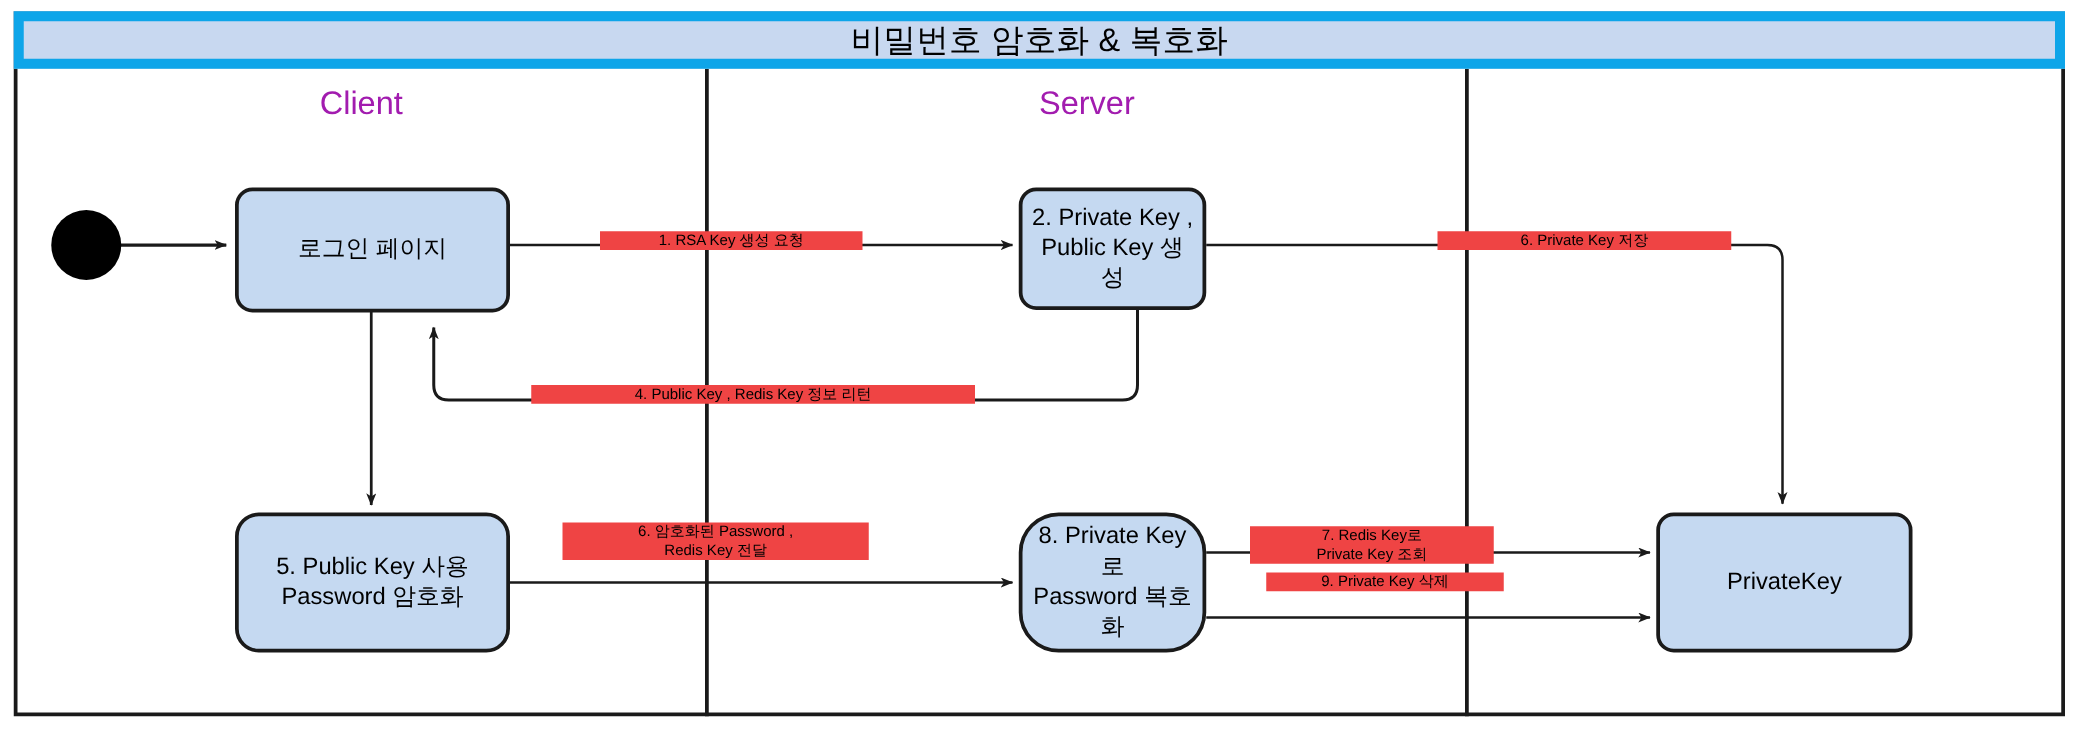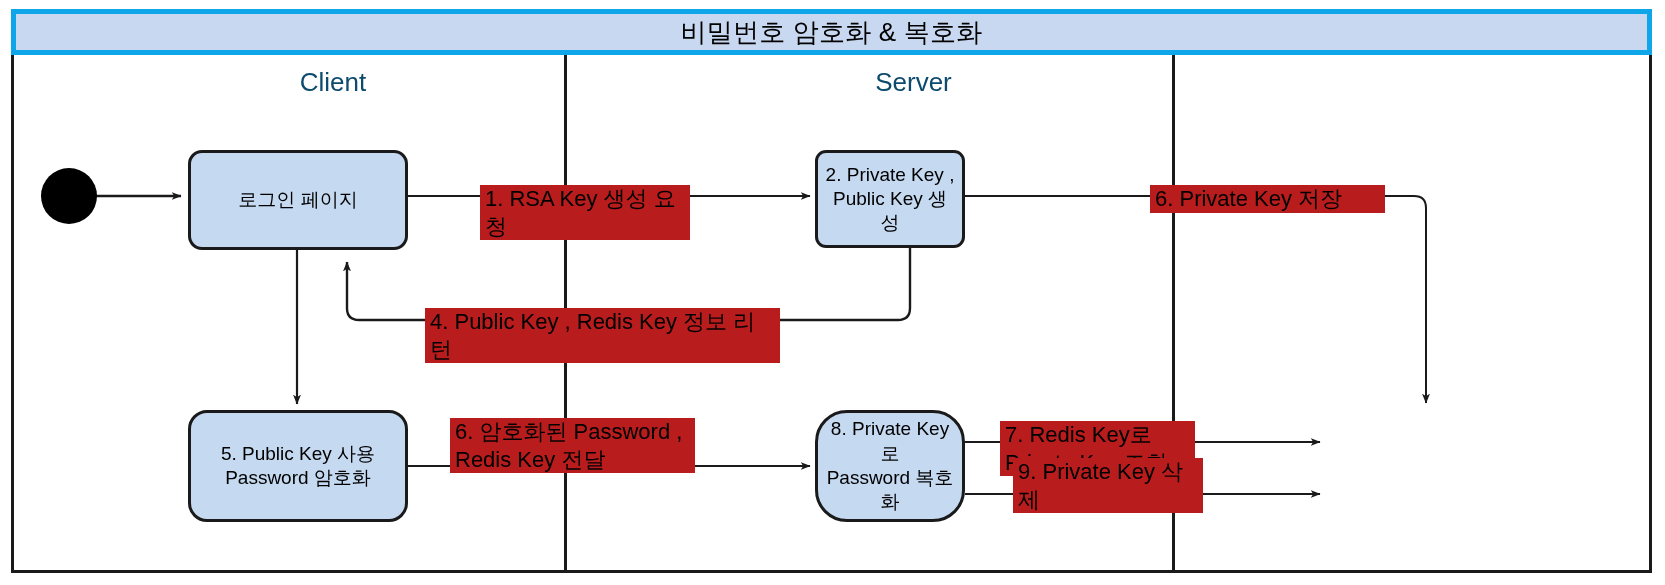"비밀번호 암호화 & 복호화" .title-bar { border: 5px solid #0ea5e9 -> 8px solid #0ea5e9 }
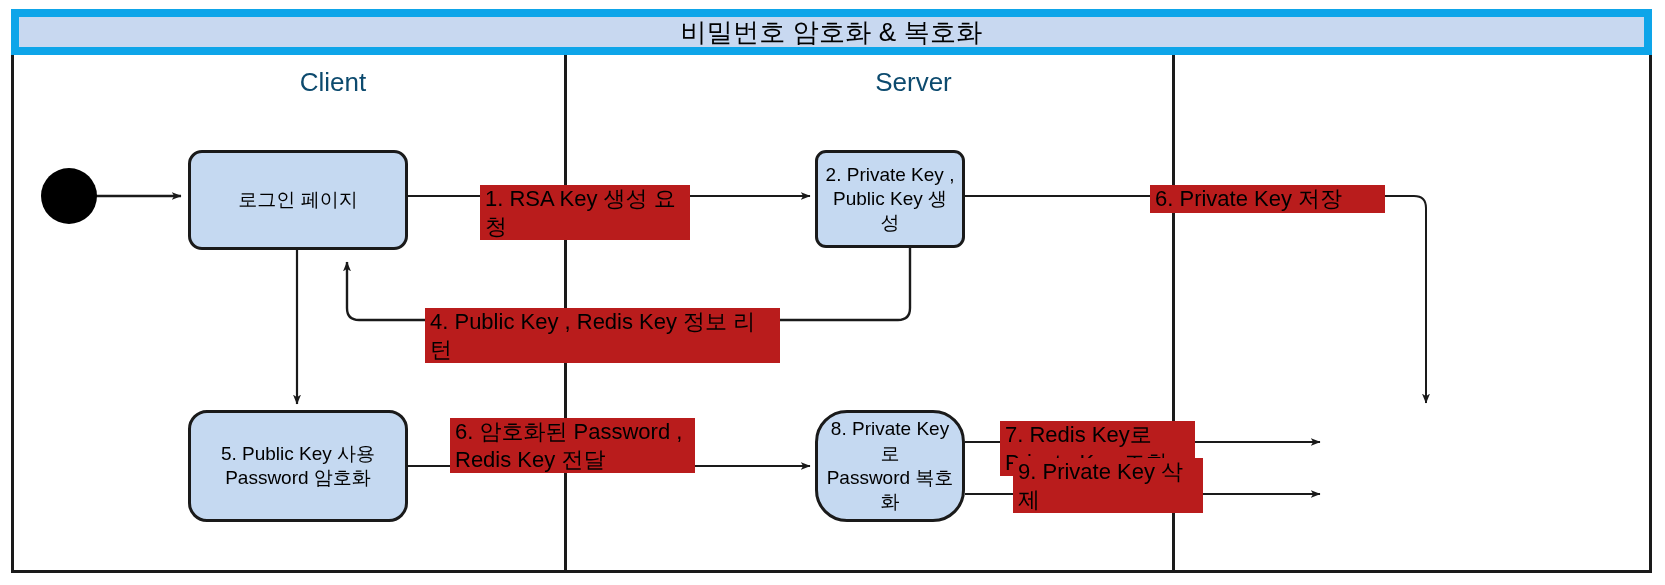"Client" .lane-title { color: #0c4a6e -> #a21caf; margin-left: 44px -> none }
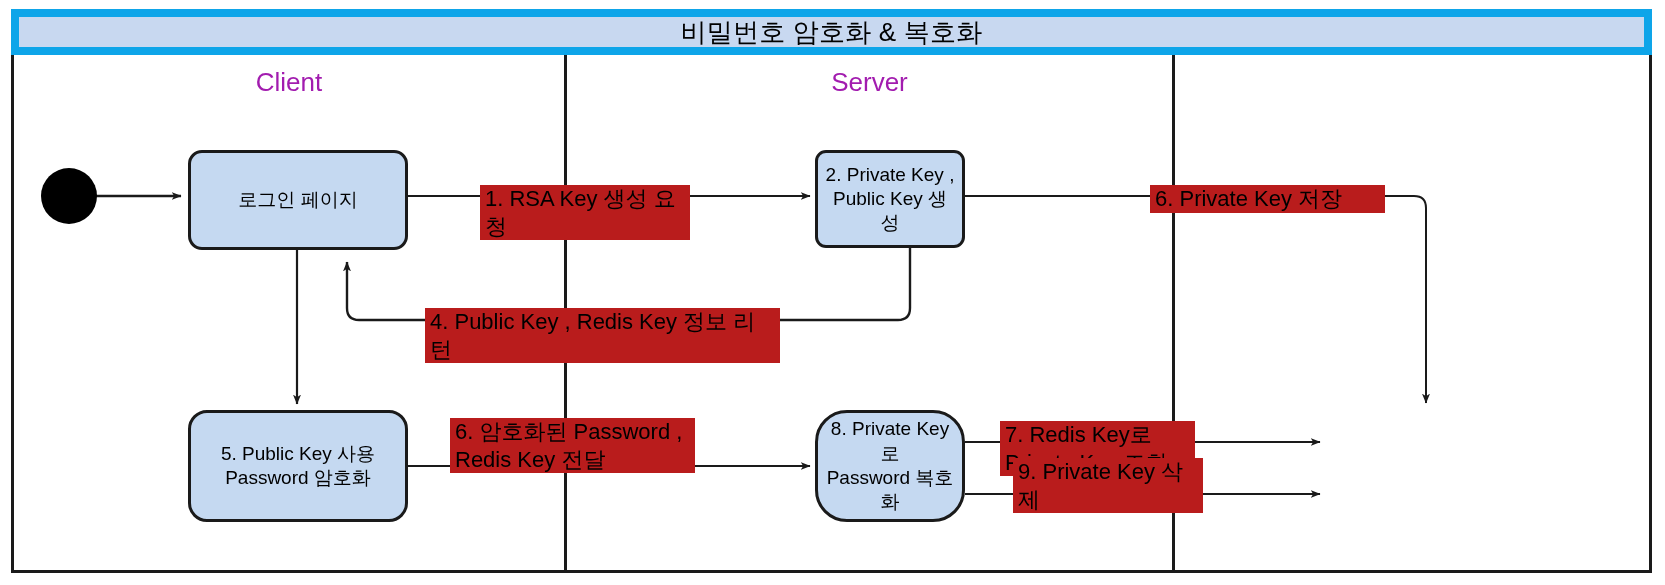"2. Private Key ," div.node { border-radius: 11px -> none }
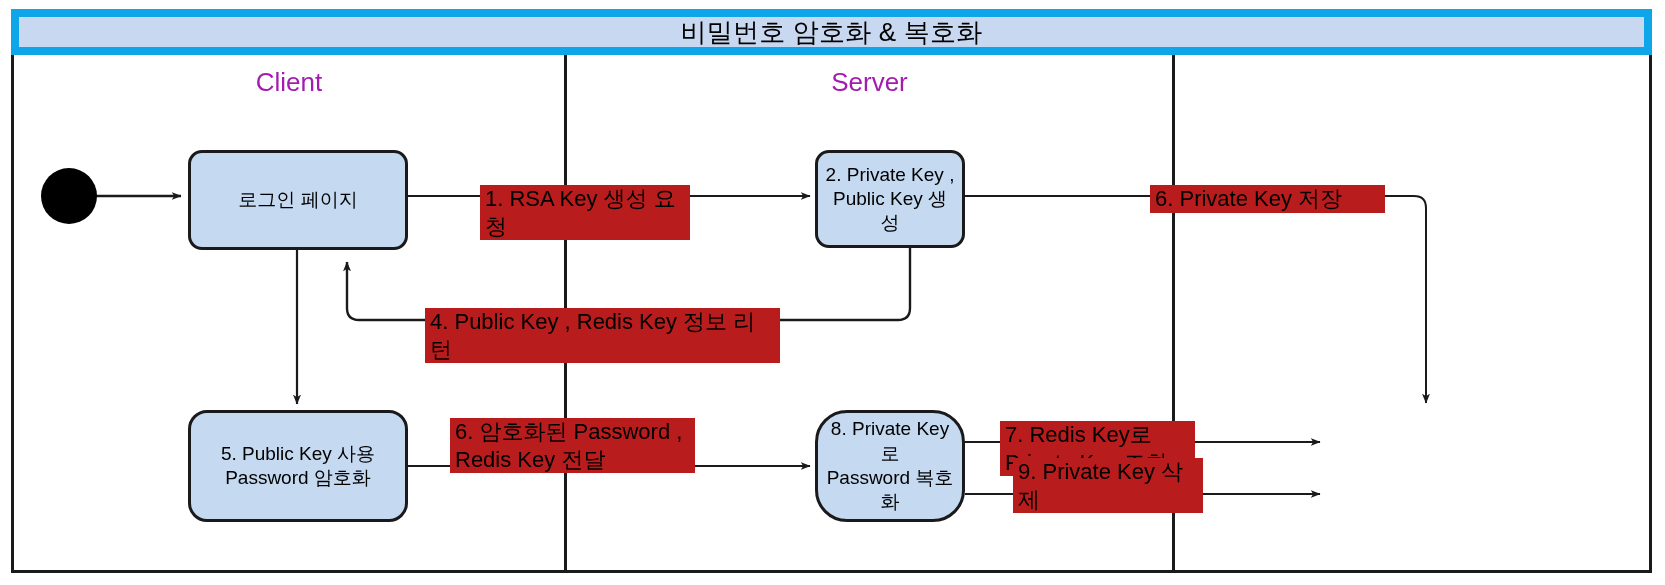"1. RSA Key 생성 요청" .edge-label { background: #b91c1c -> #ef4444; font-size: 22px -> 12px; text-align: none -> center }
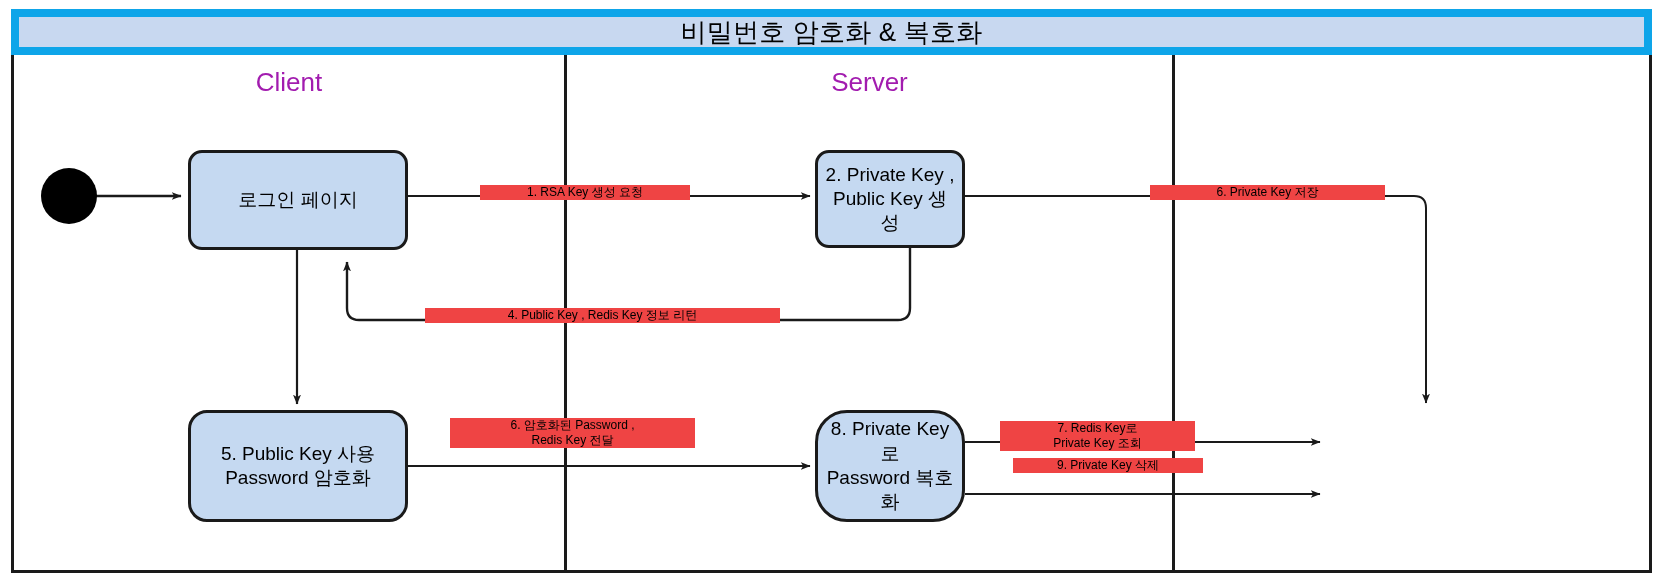"PrivateKey" div.node { html: none -> <div>PrivateKey</div> }
